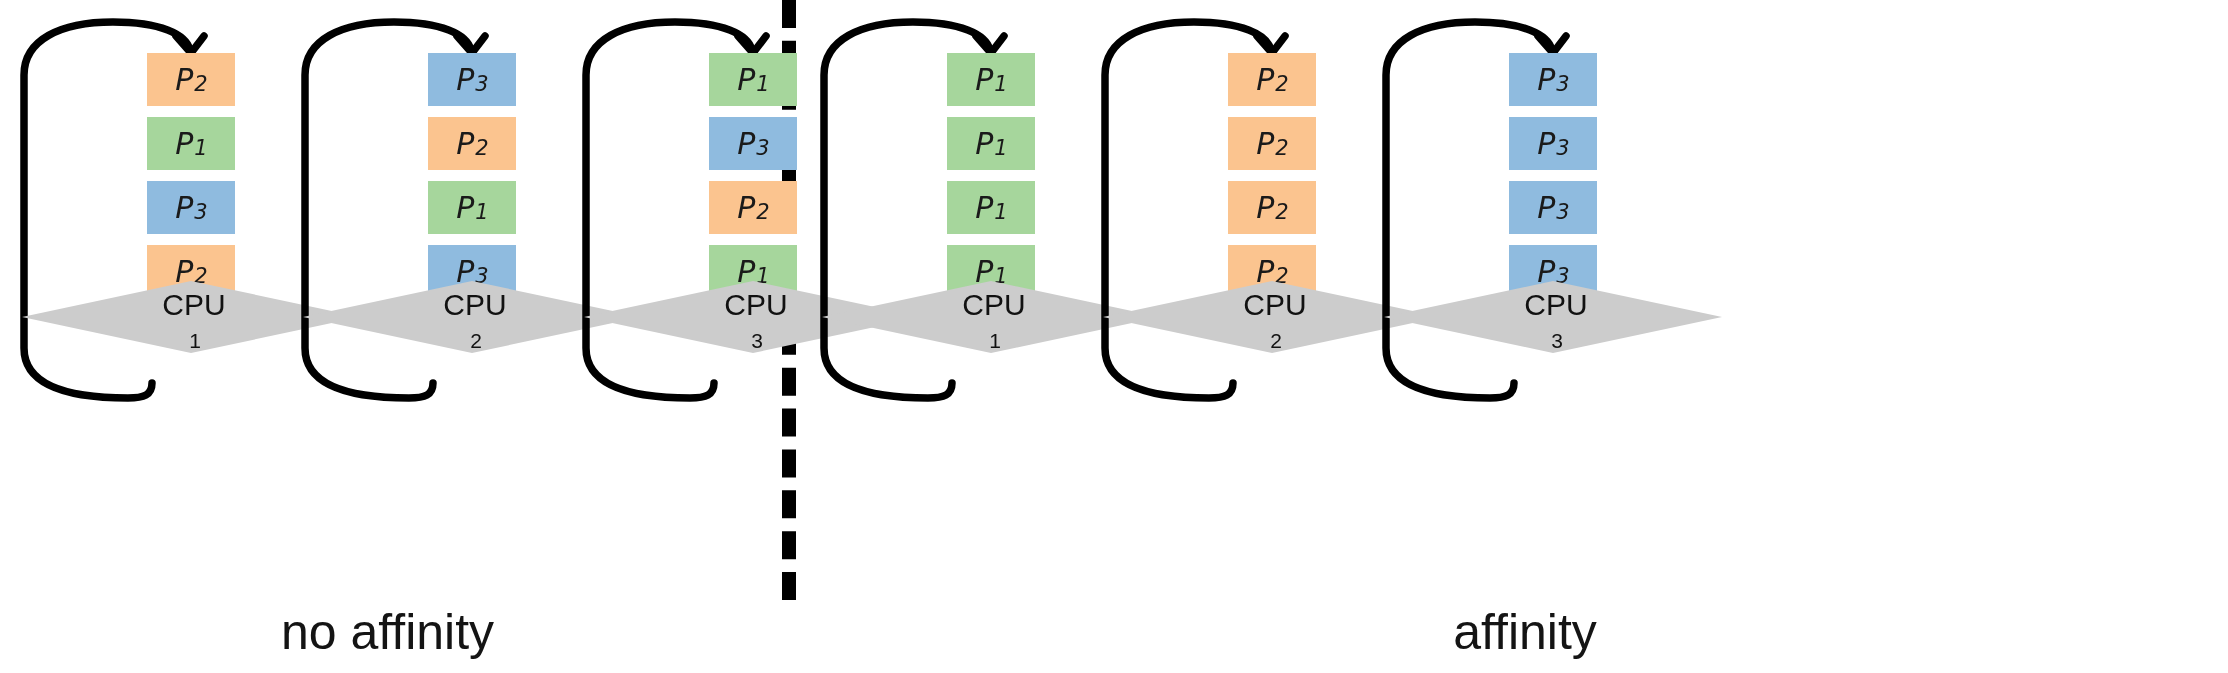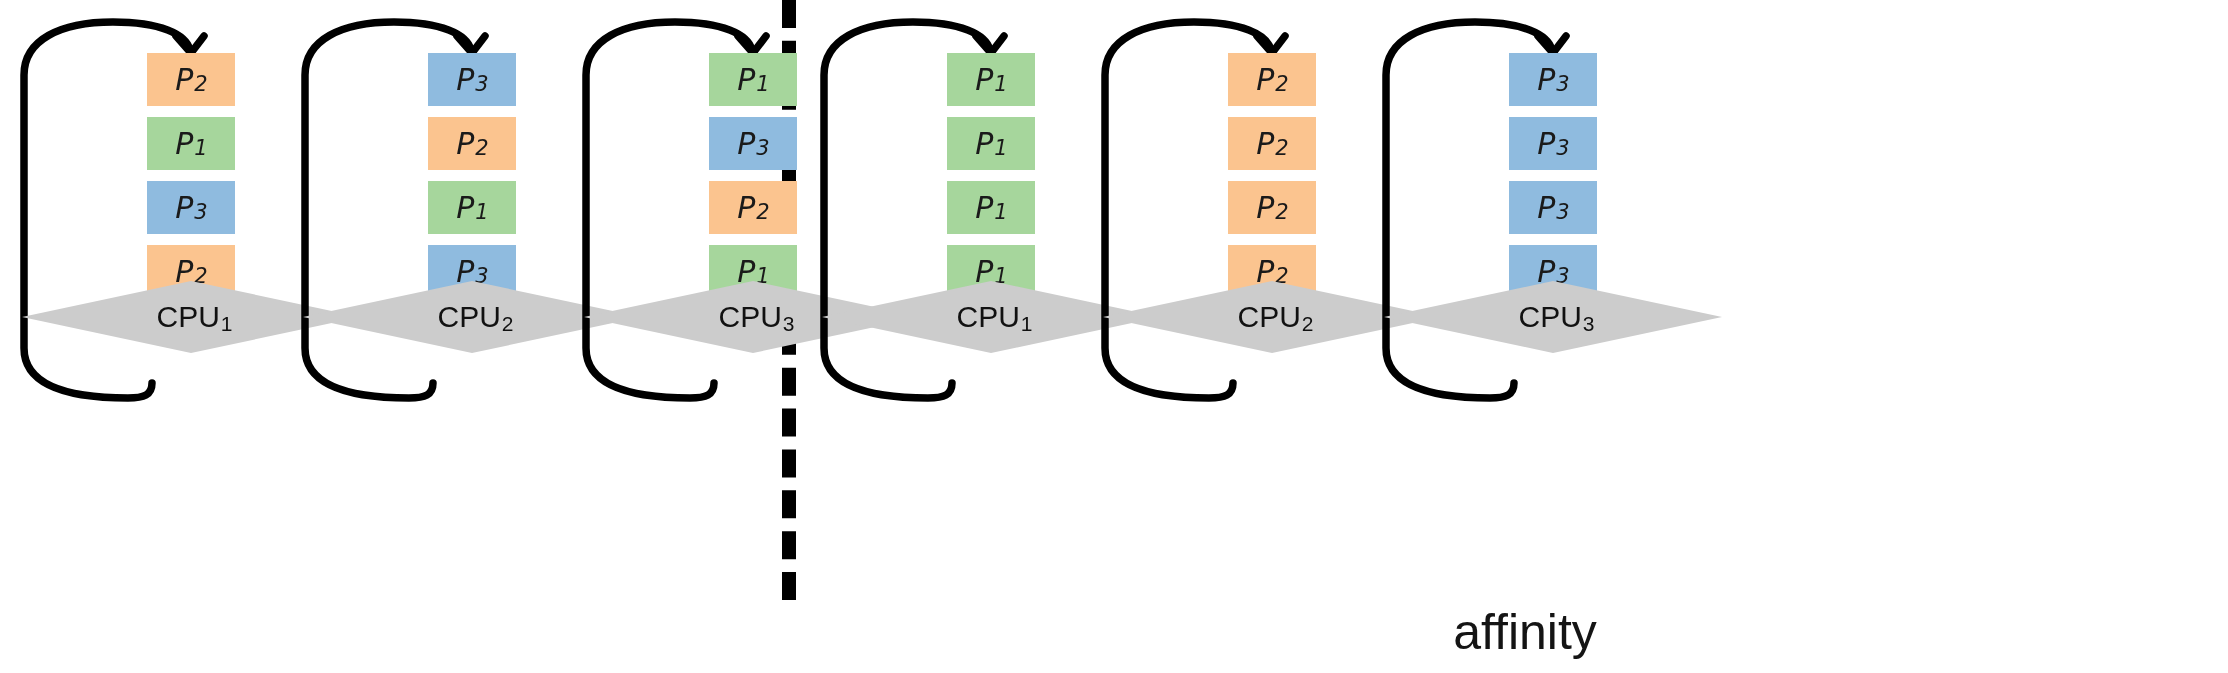"CPU" .cpu-plate .cpu-label { flex-direction: none -> column }
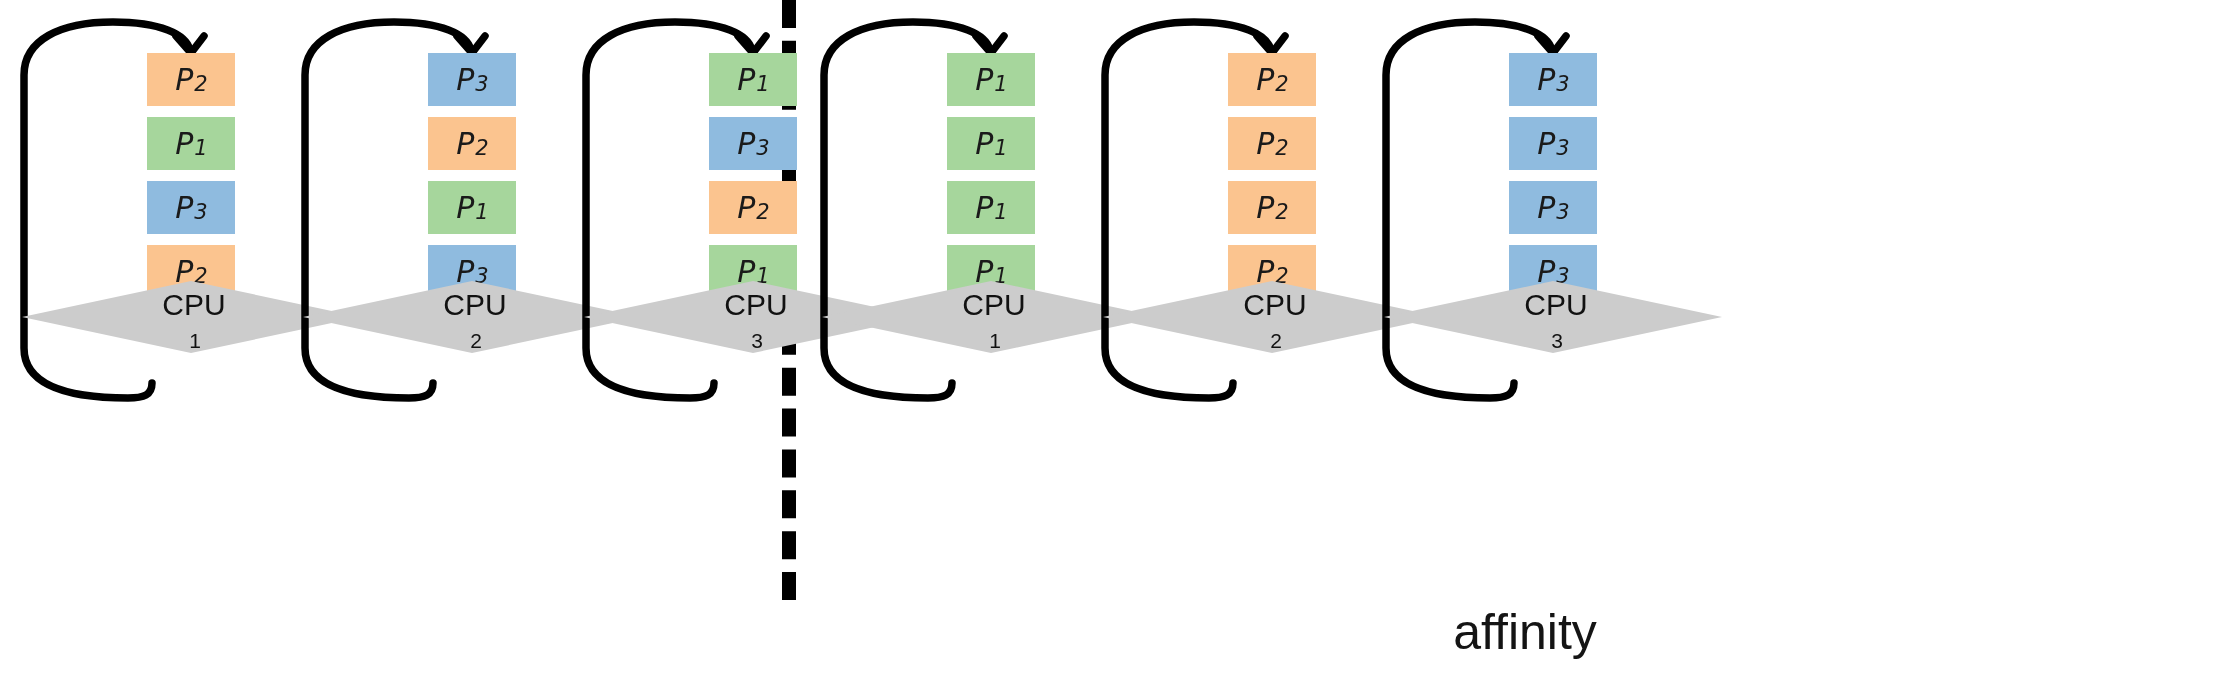"no affinity" div.panel { html: none -> <div> <div>no affinity</div> </div> }
